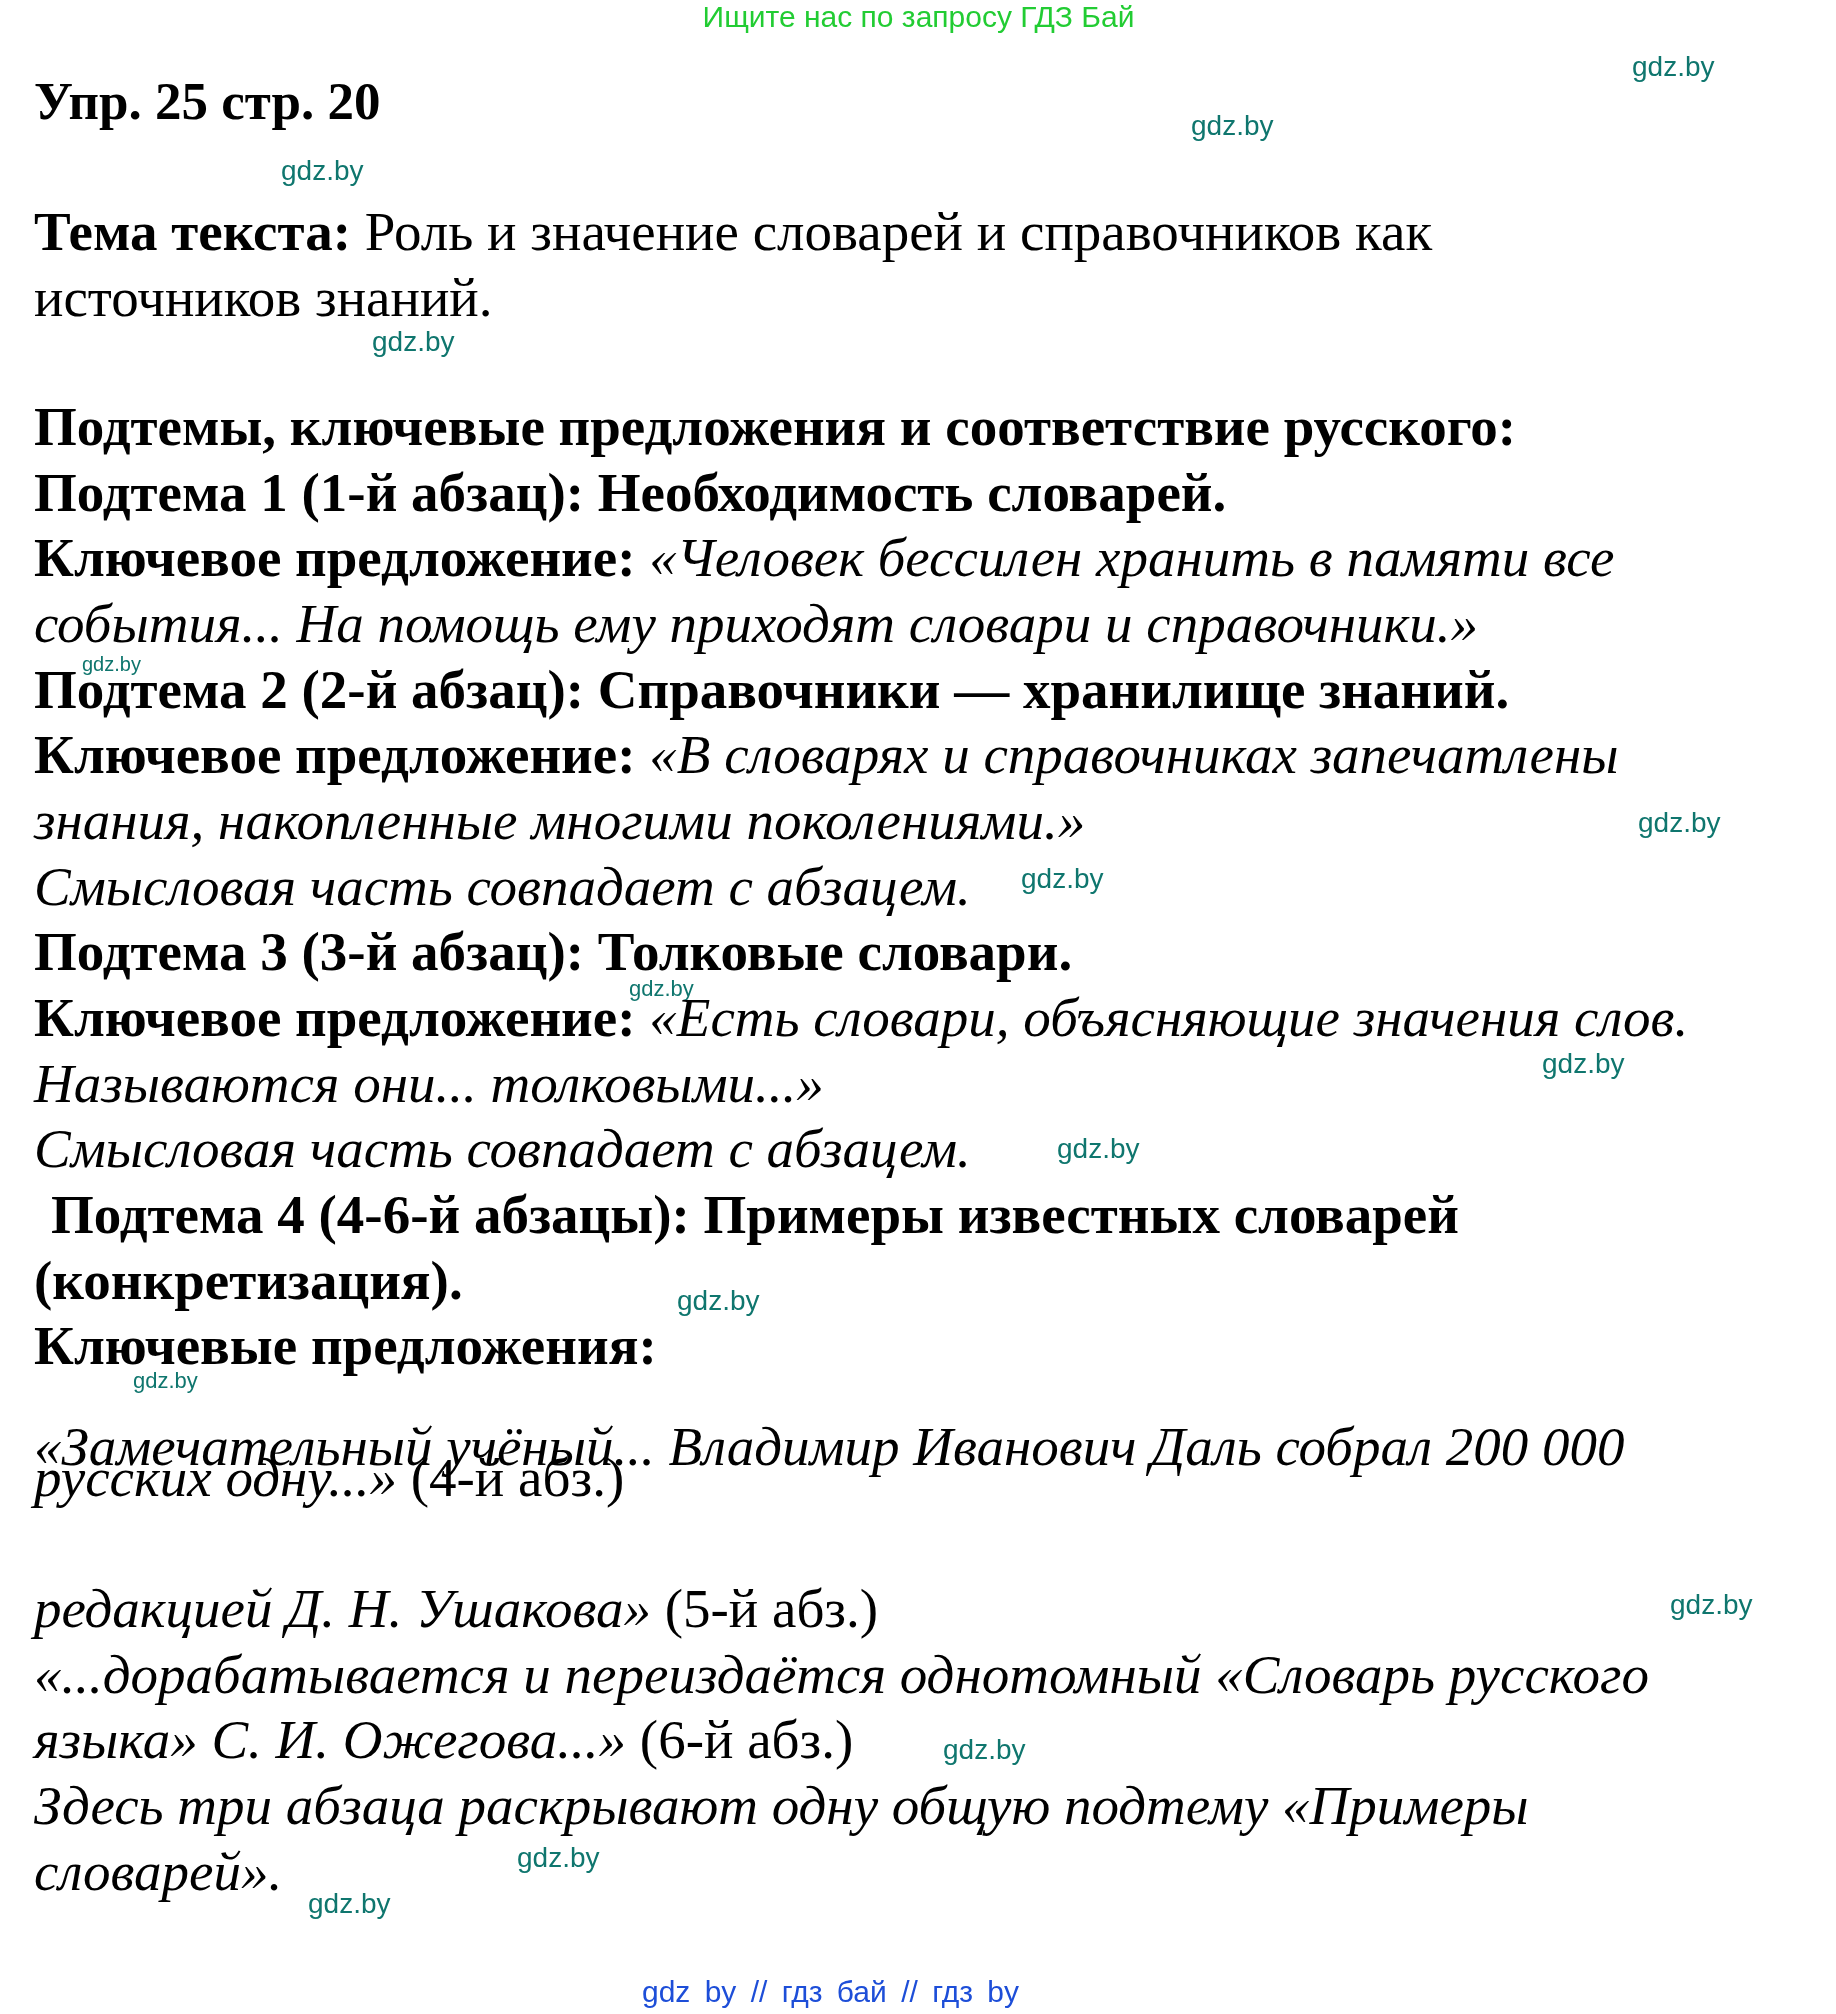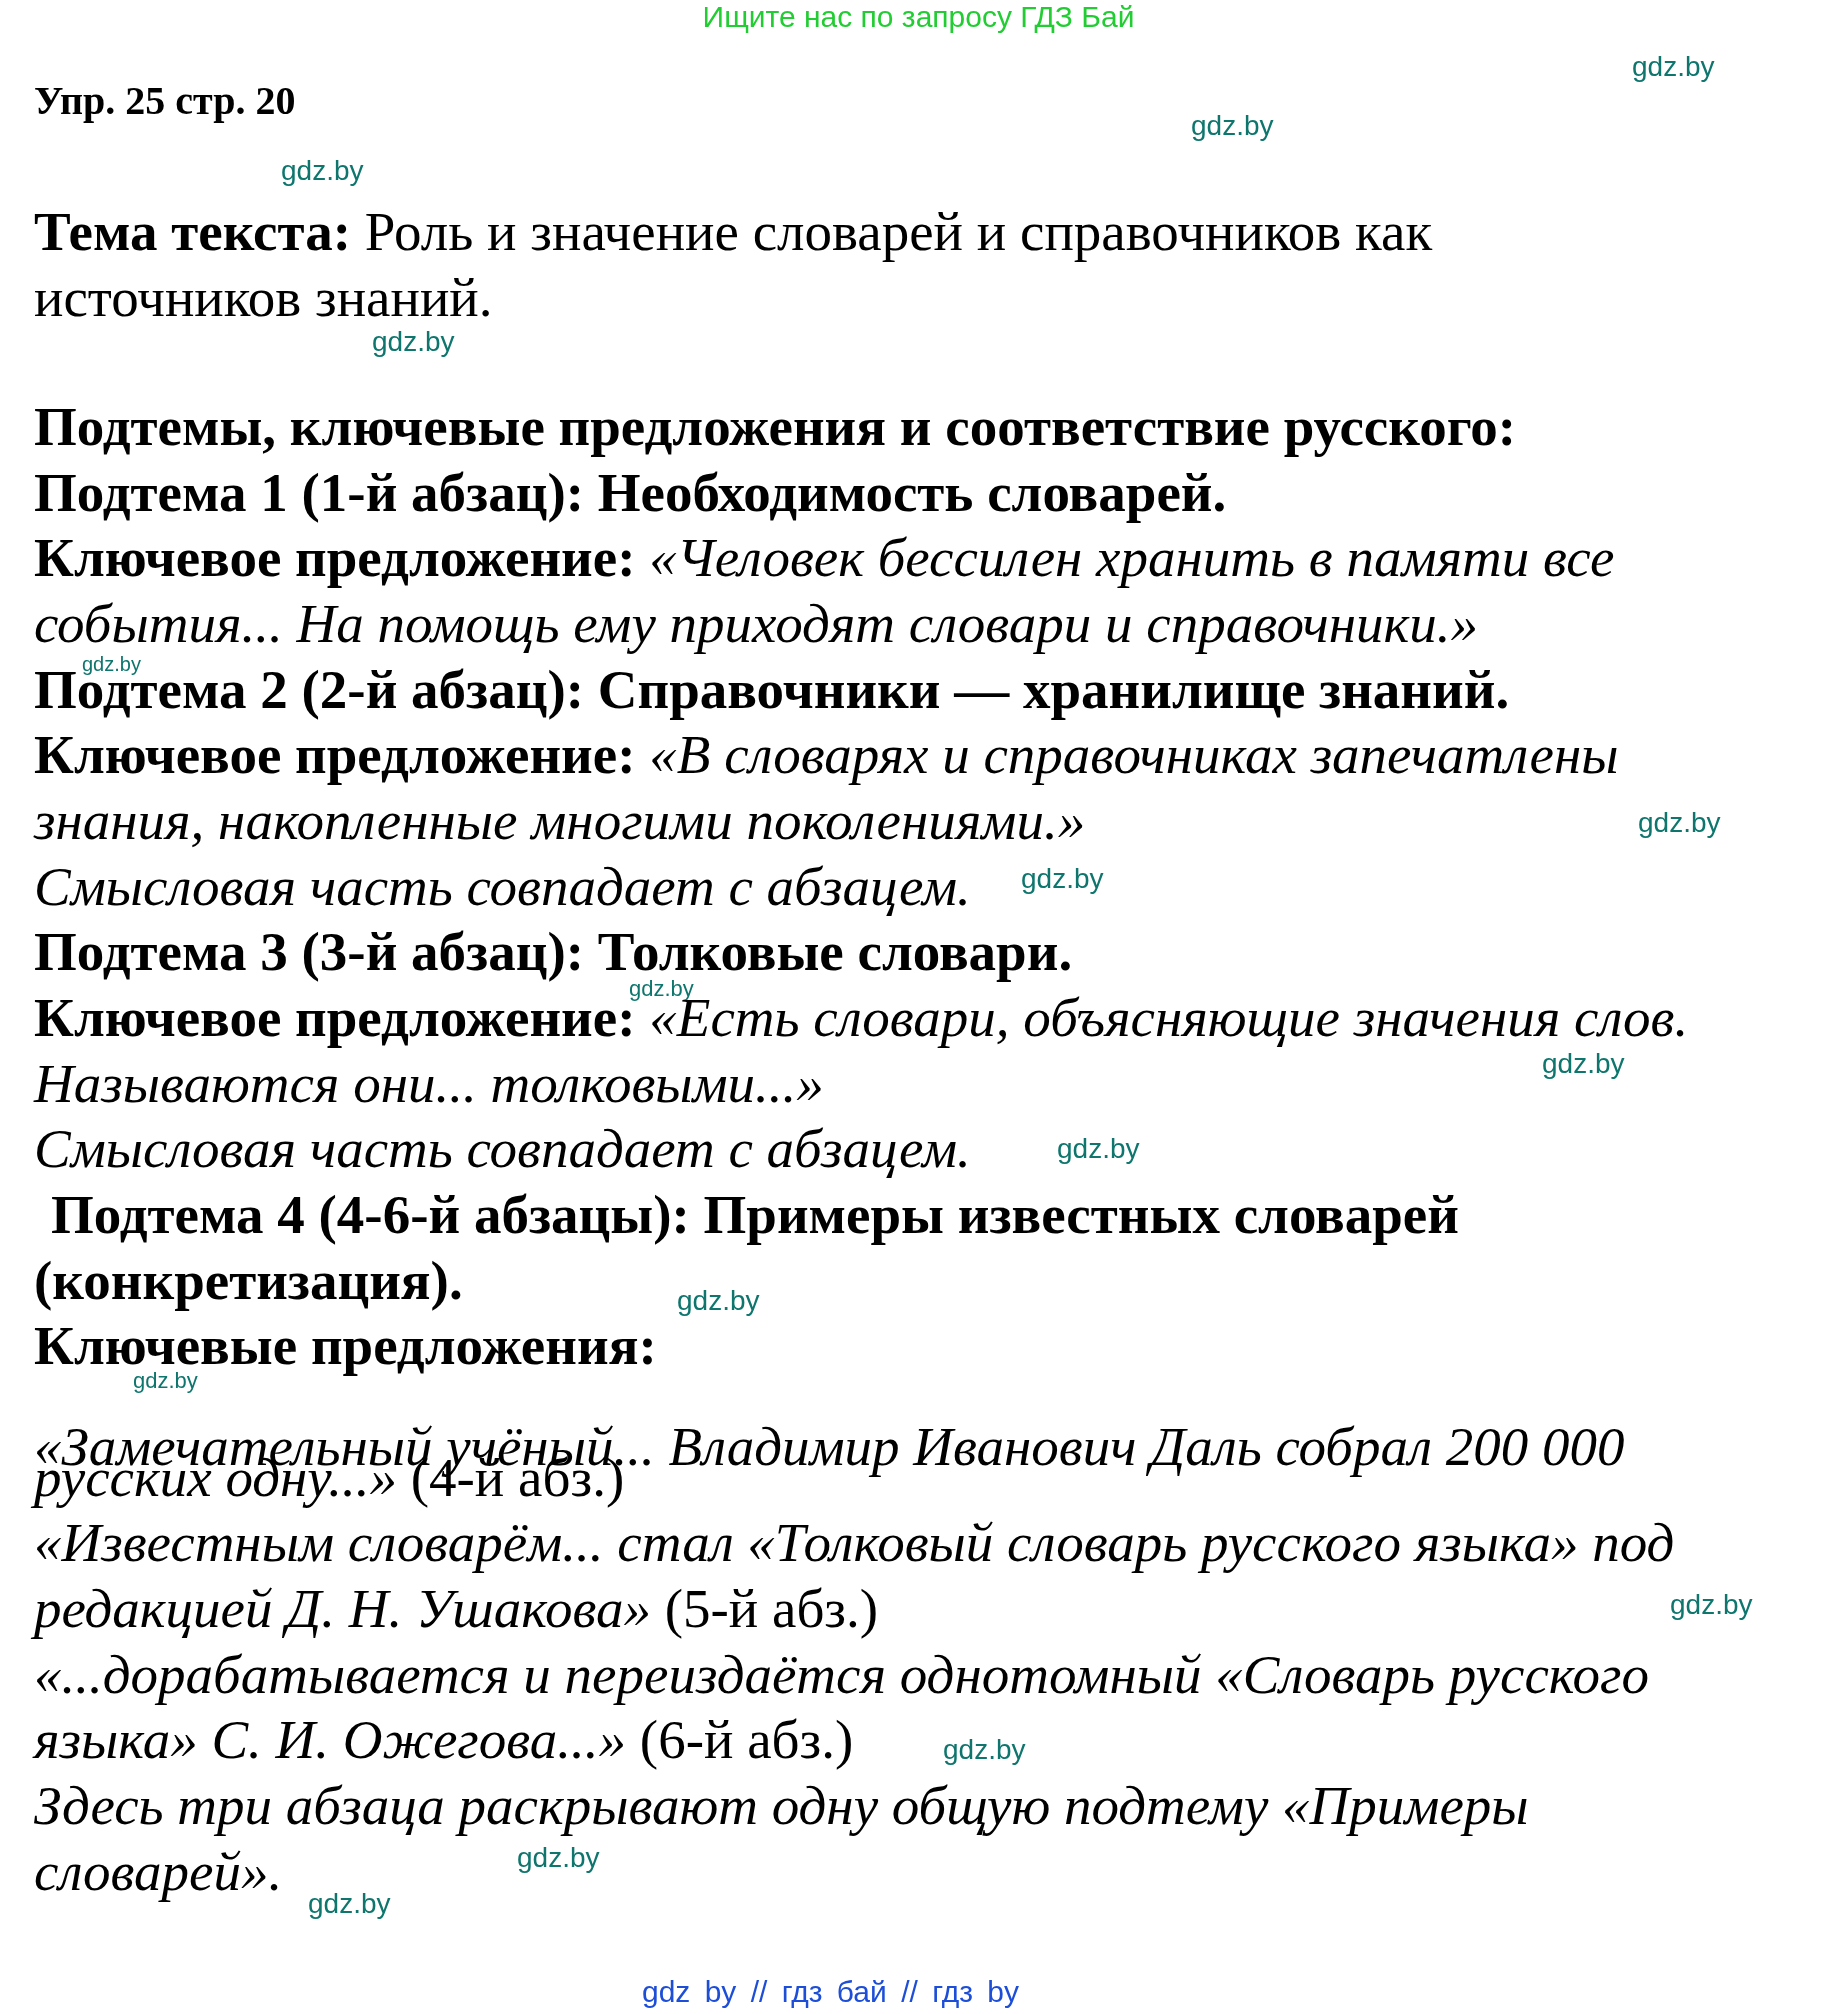"Упр. 25 стр. 20" .title { font-size: 40px -> 53px }
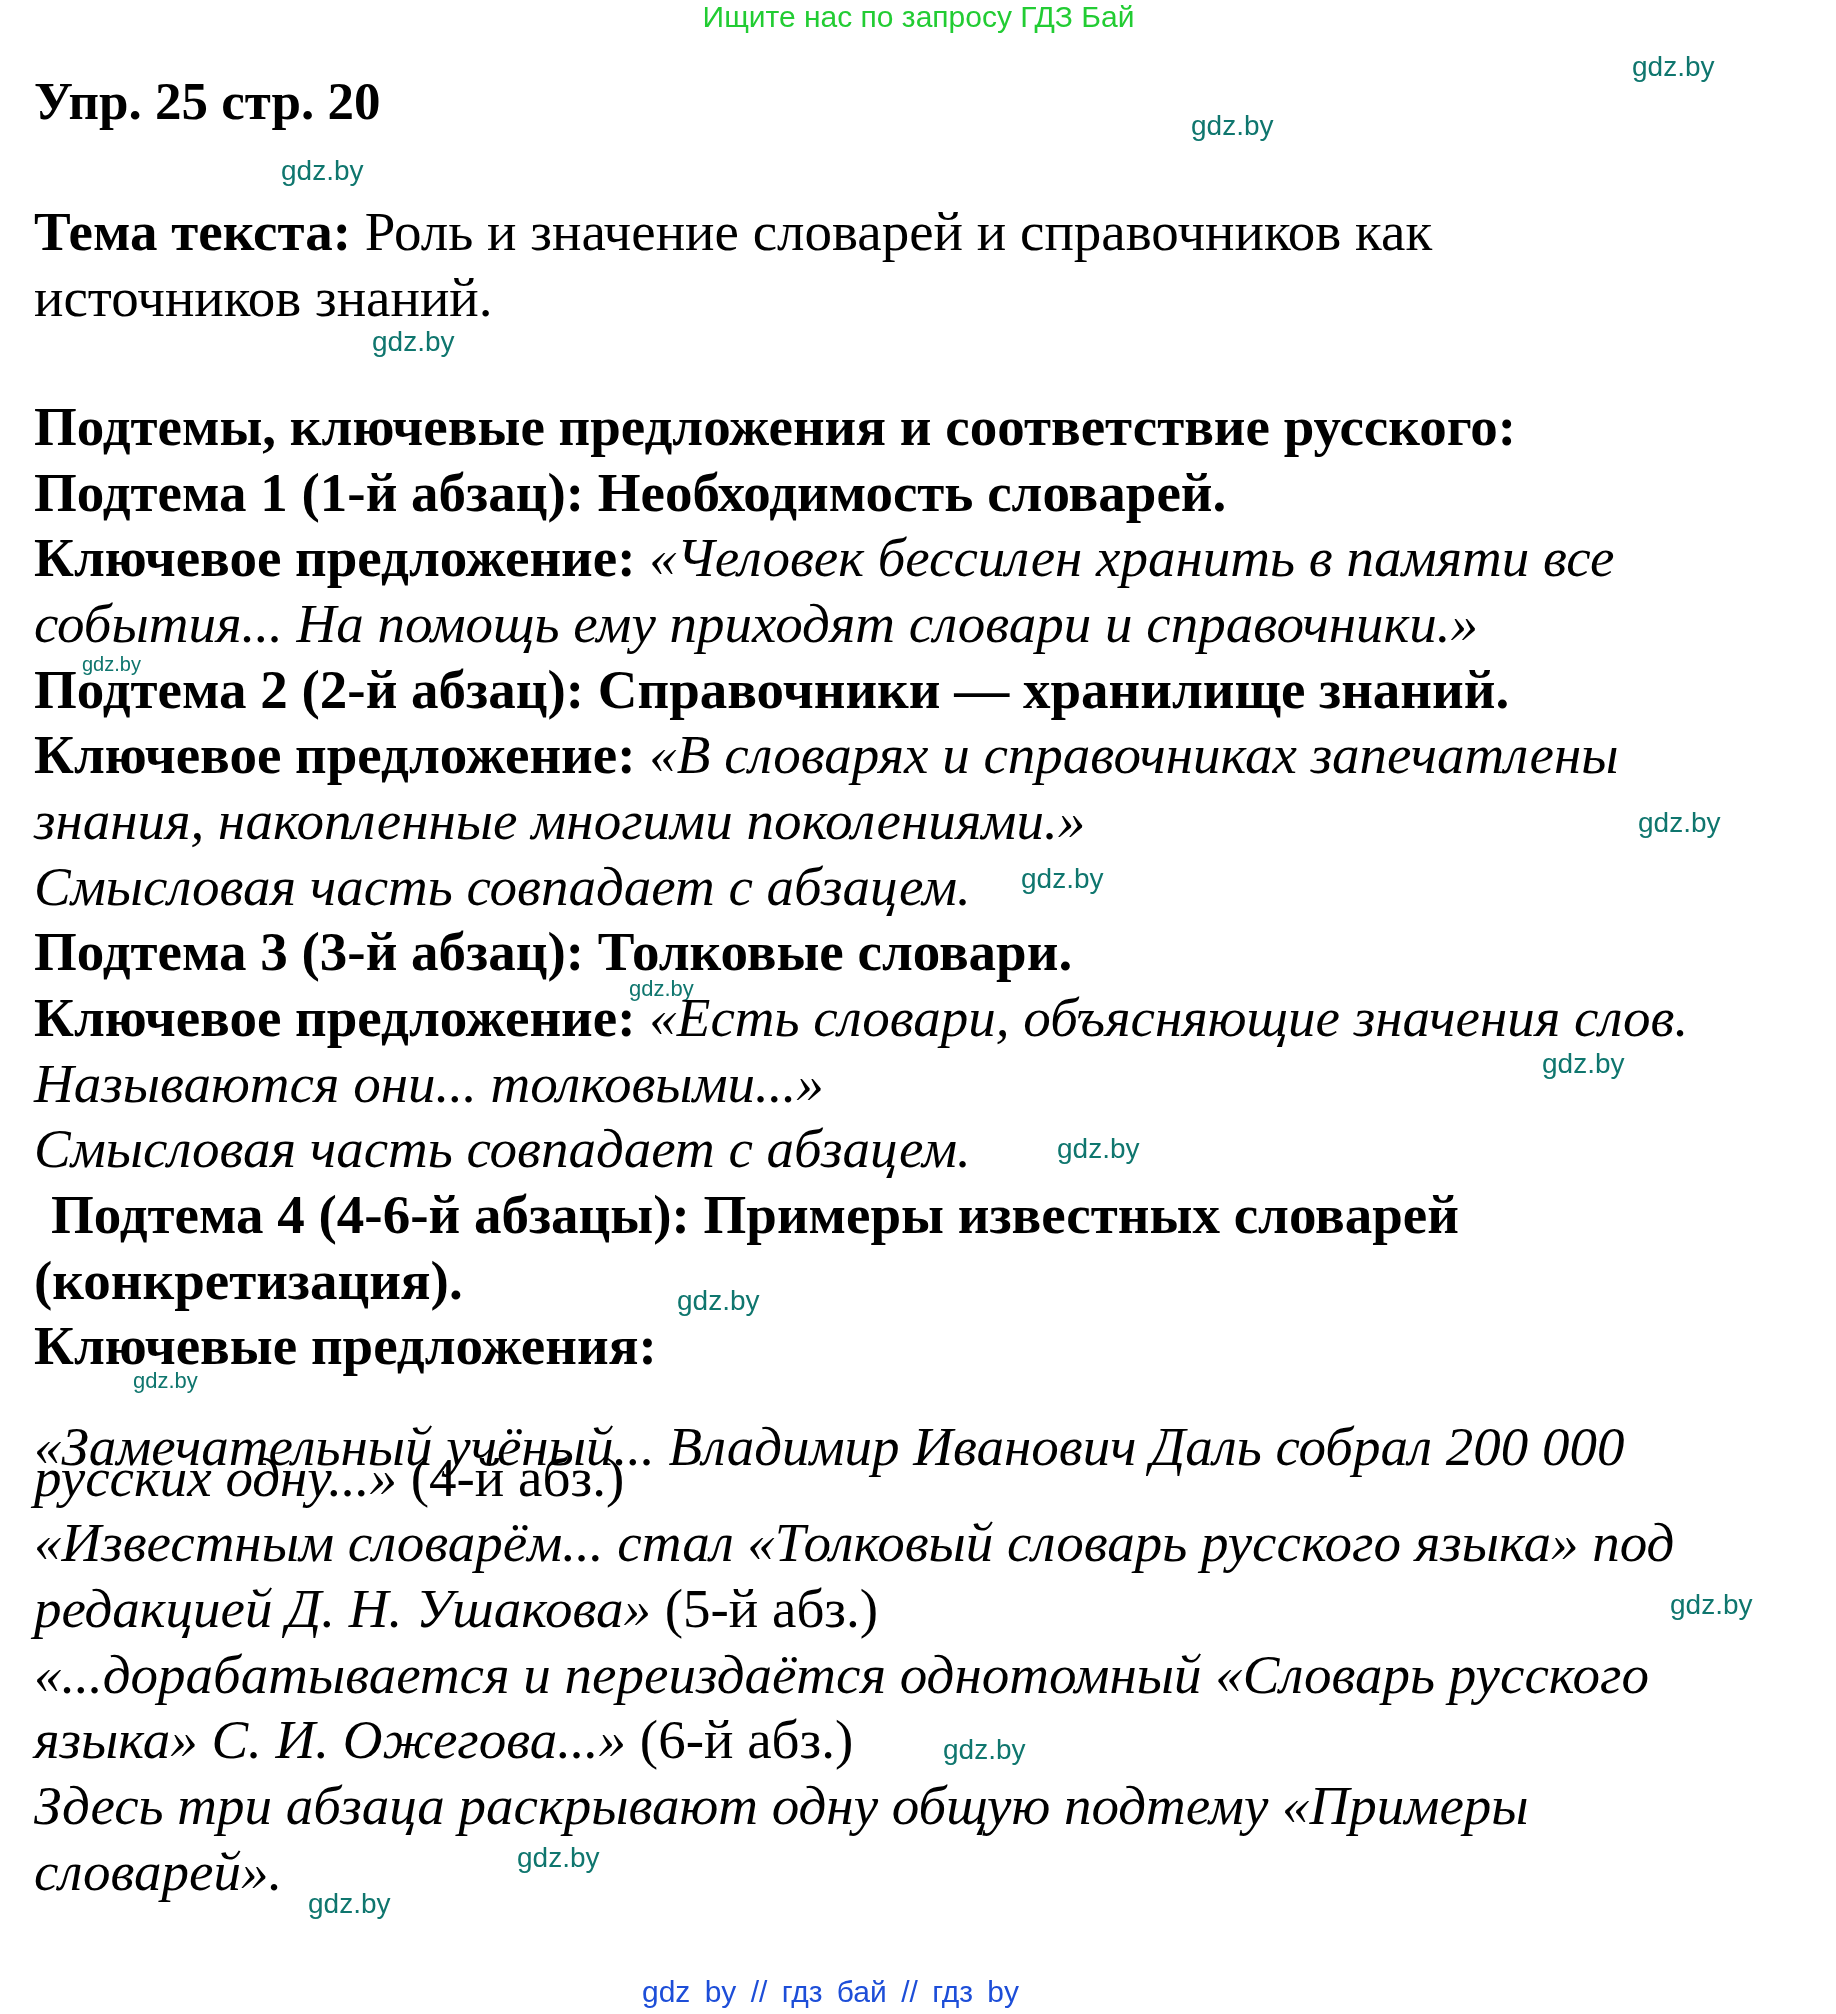"«Известным словарём... стал «Толковый" div.line { html: <div>«Известным словарём... стал «Толковый словарь русского языка» под</div> -> none }
